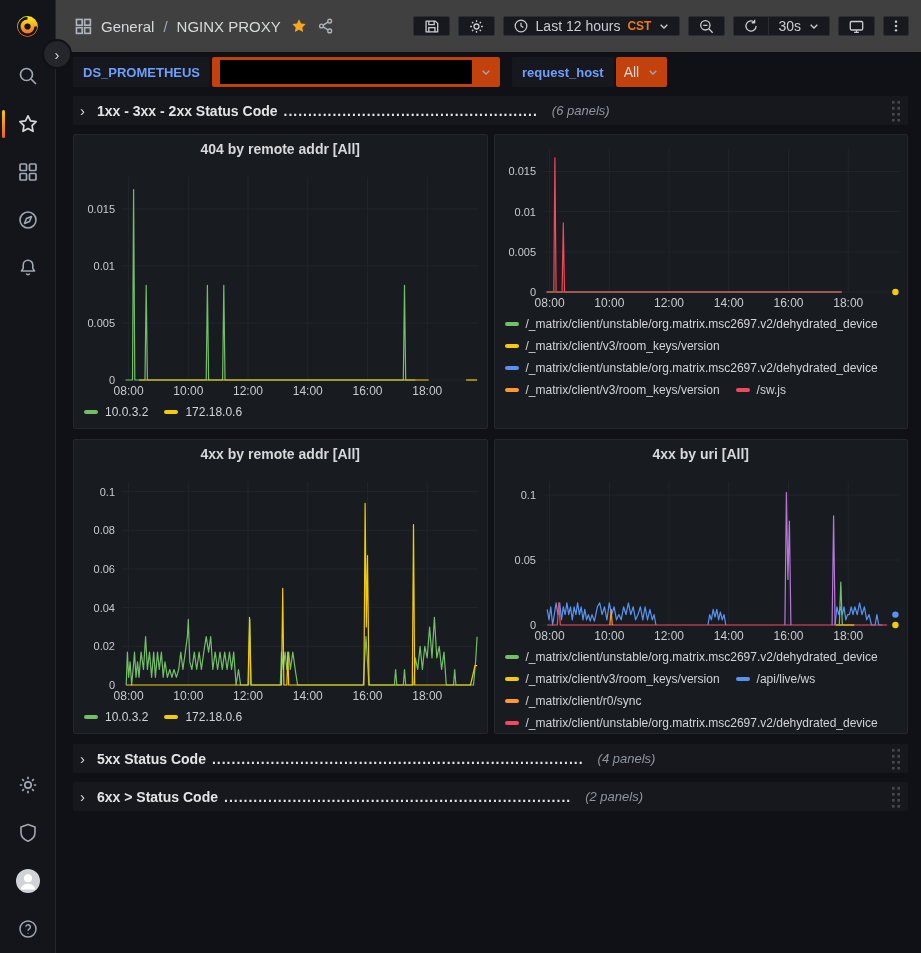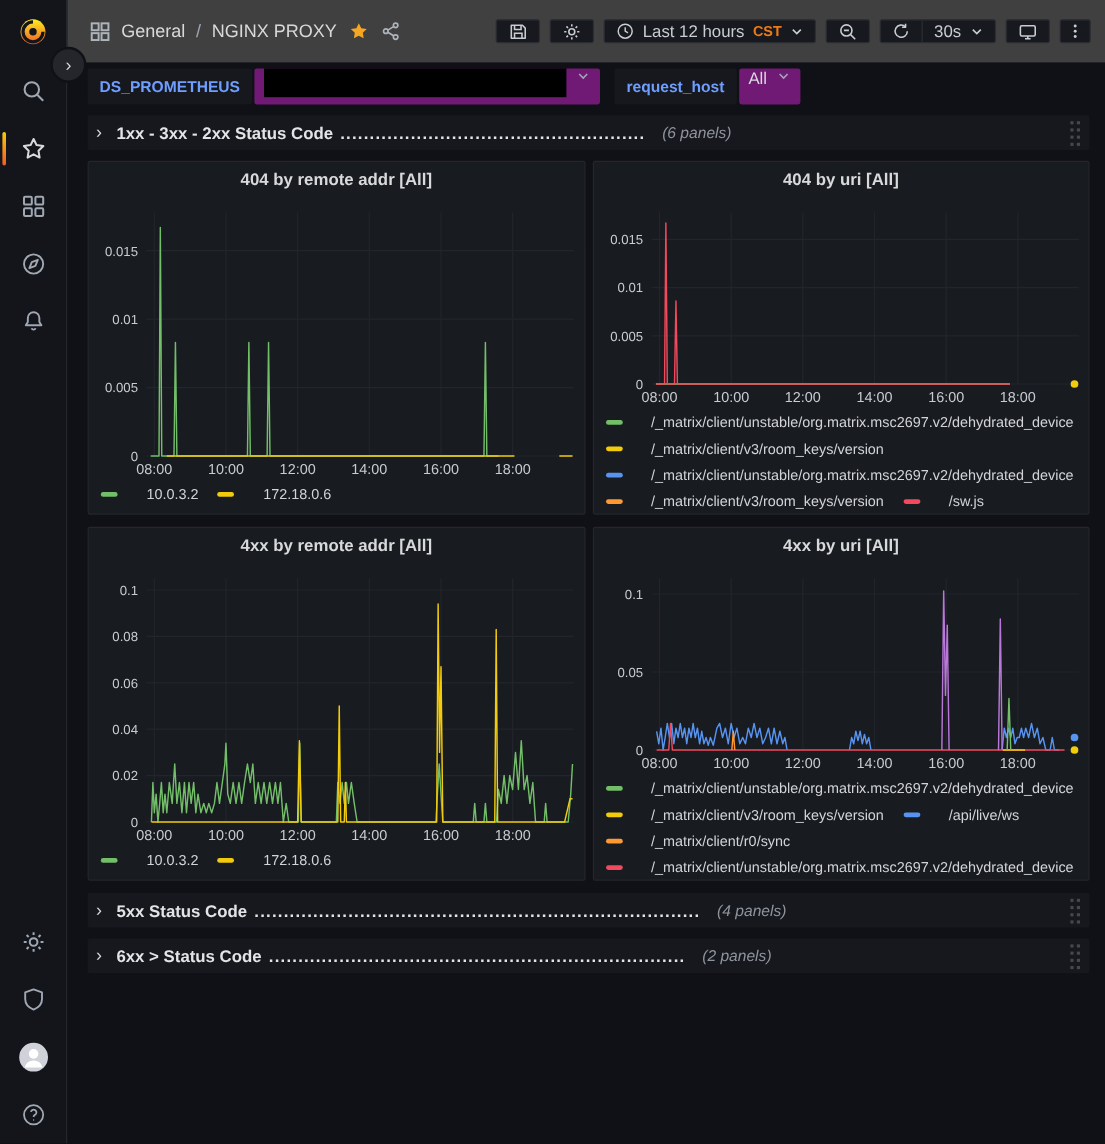"All" .var-value { align-items: none -> center; background: #701a75 -> #c2410c }
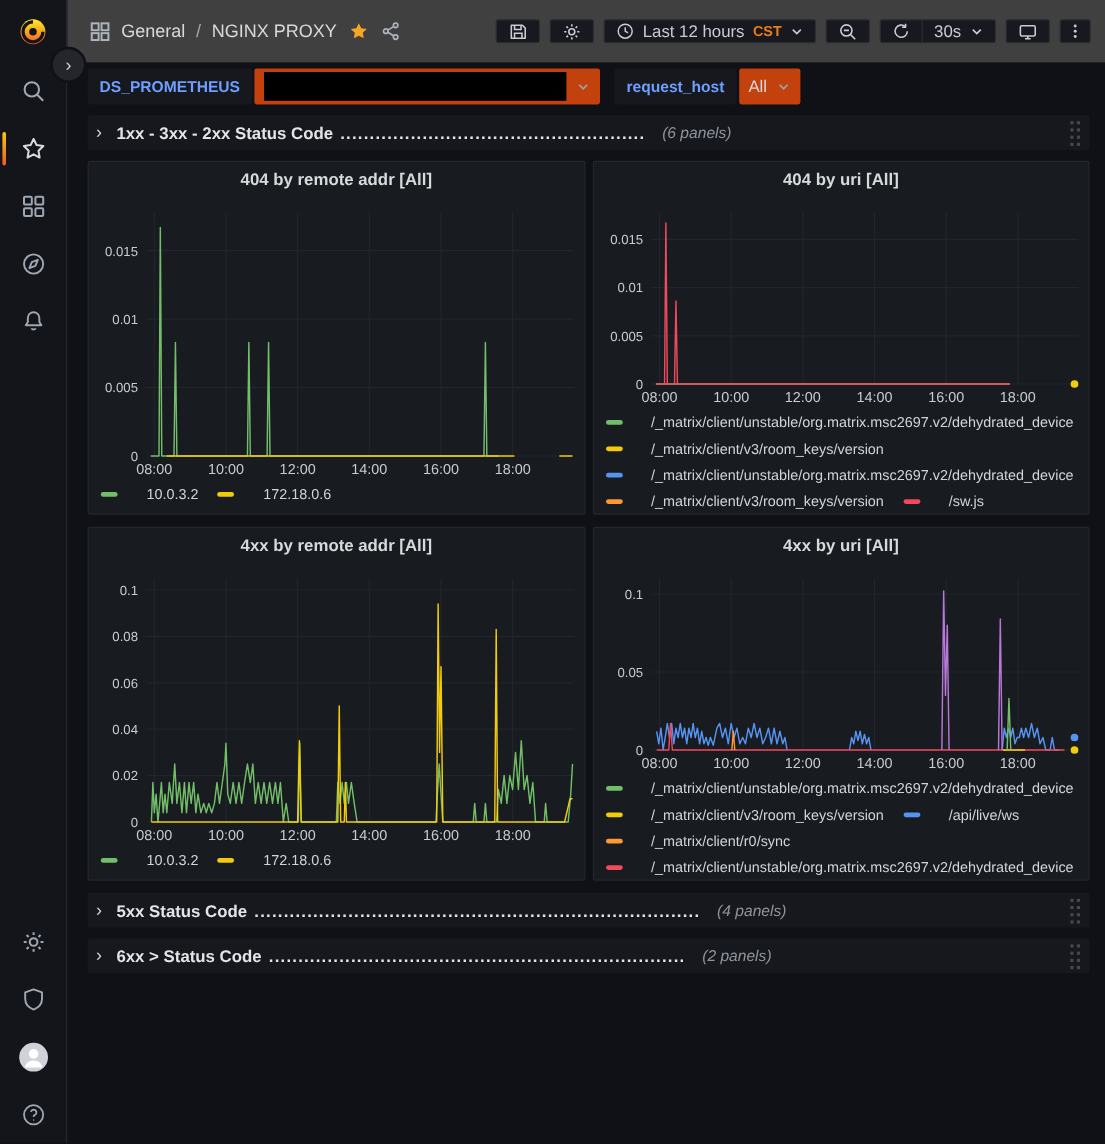"404 by uri [All]" h2 { html: <h2>404 by uri [All]</h2> -> none }
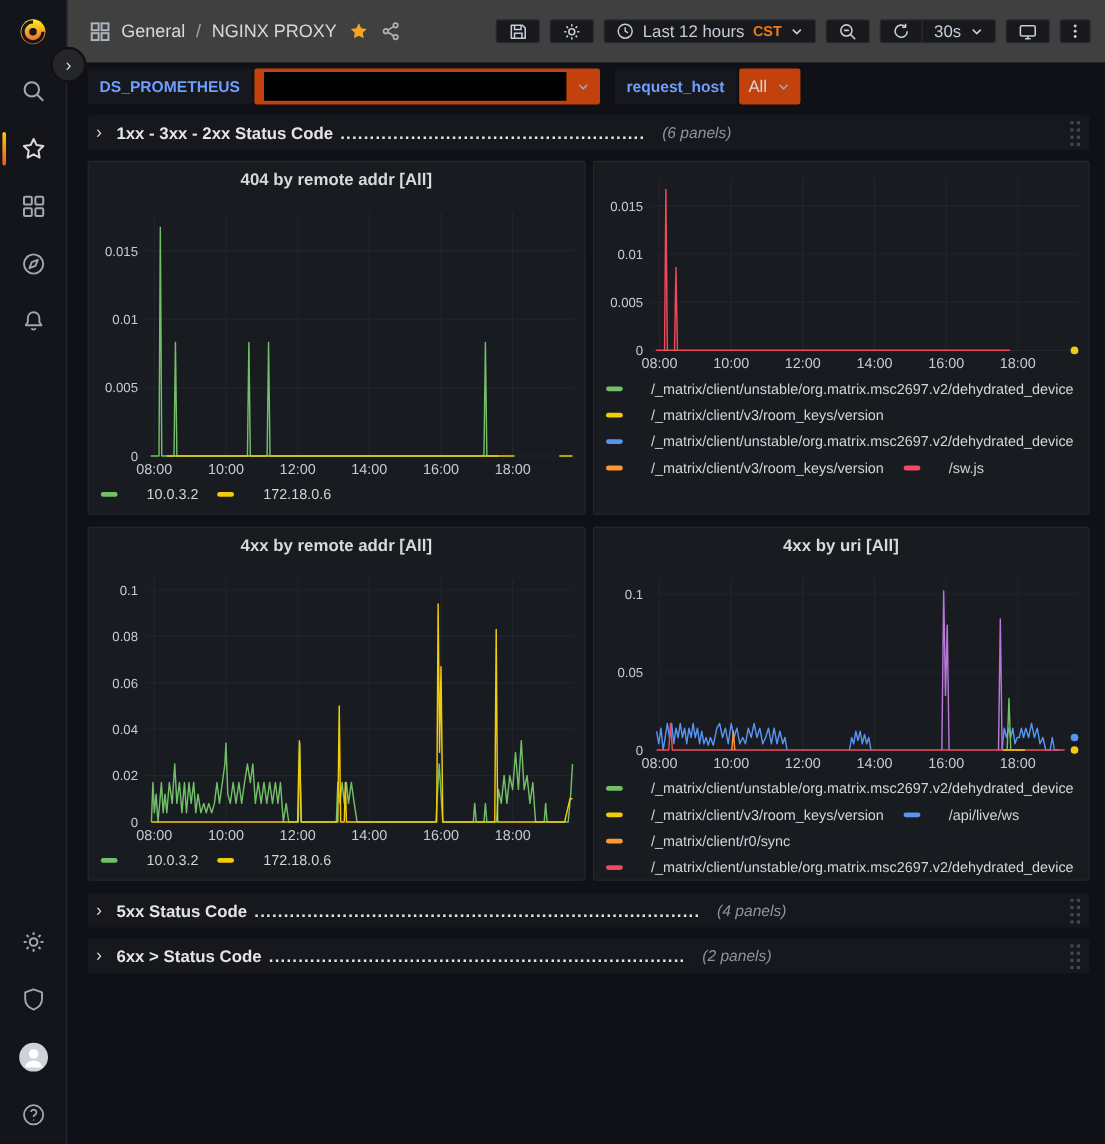"/_matrix/client/unstable/org.matrix.msc2" .legend .li { gap: 24px -> 7px }
